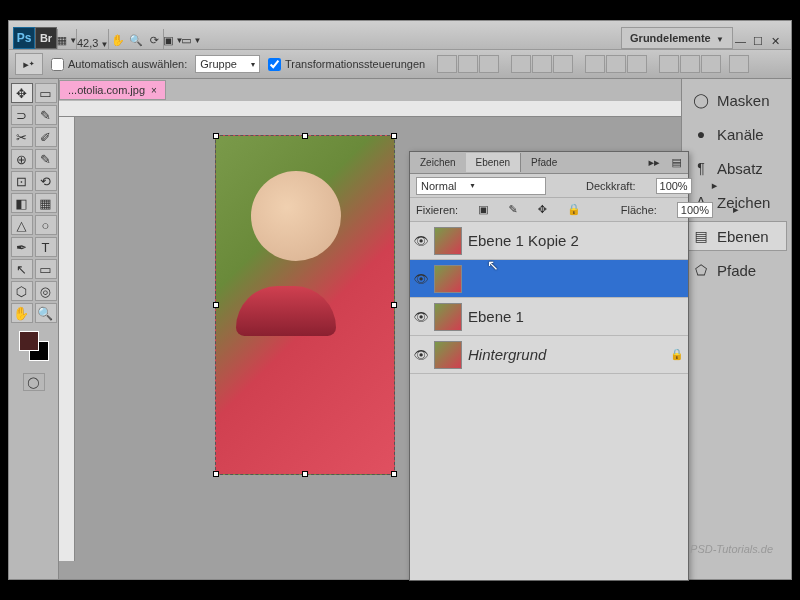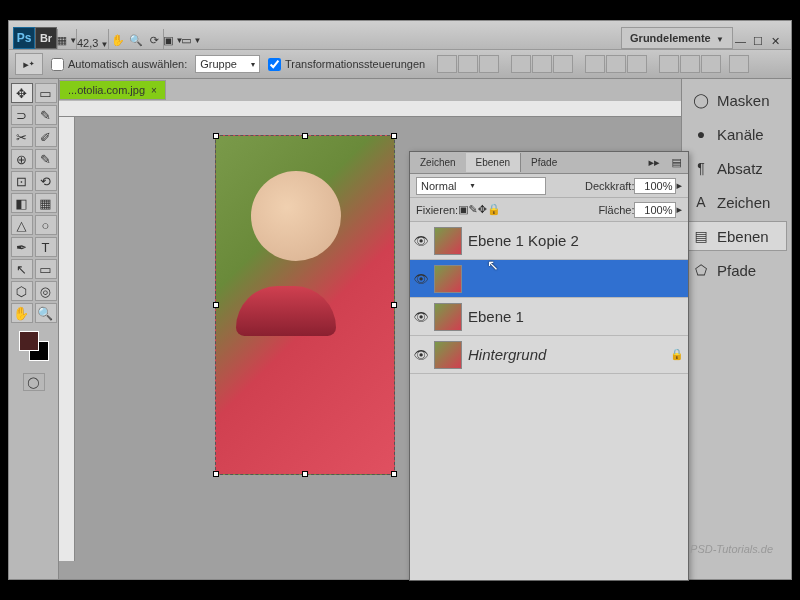"...otolia.com.jpg" .tab { background: #84cc16 -> #f9a8d4 }
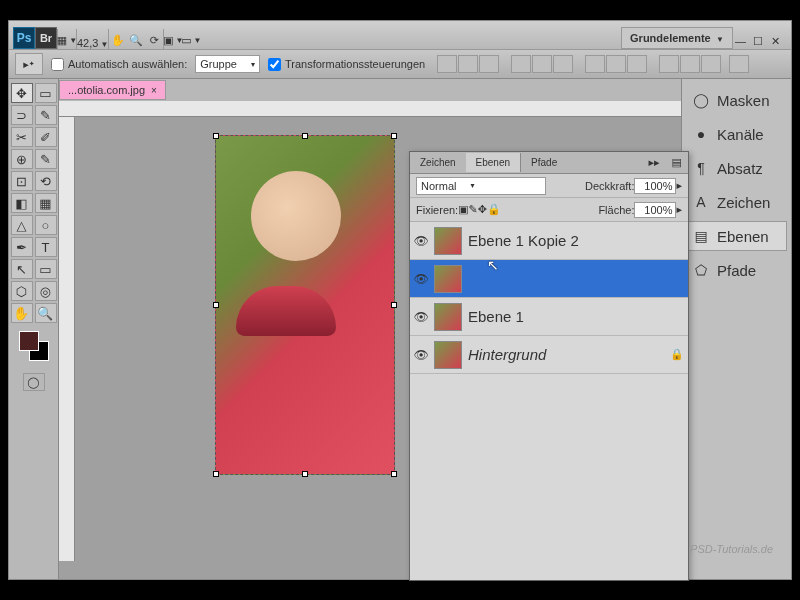"Normal" .panel-row { gap: 0 -> 20px }
